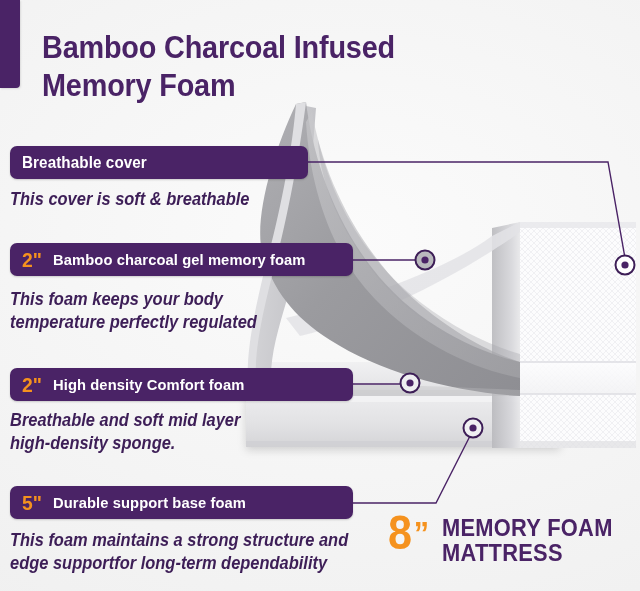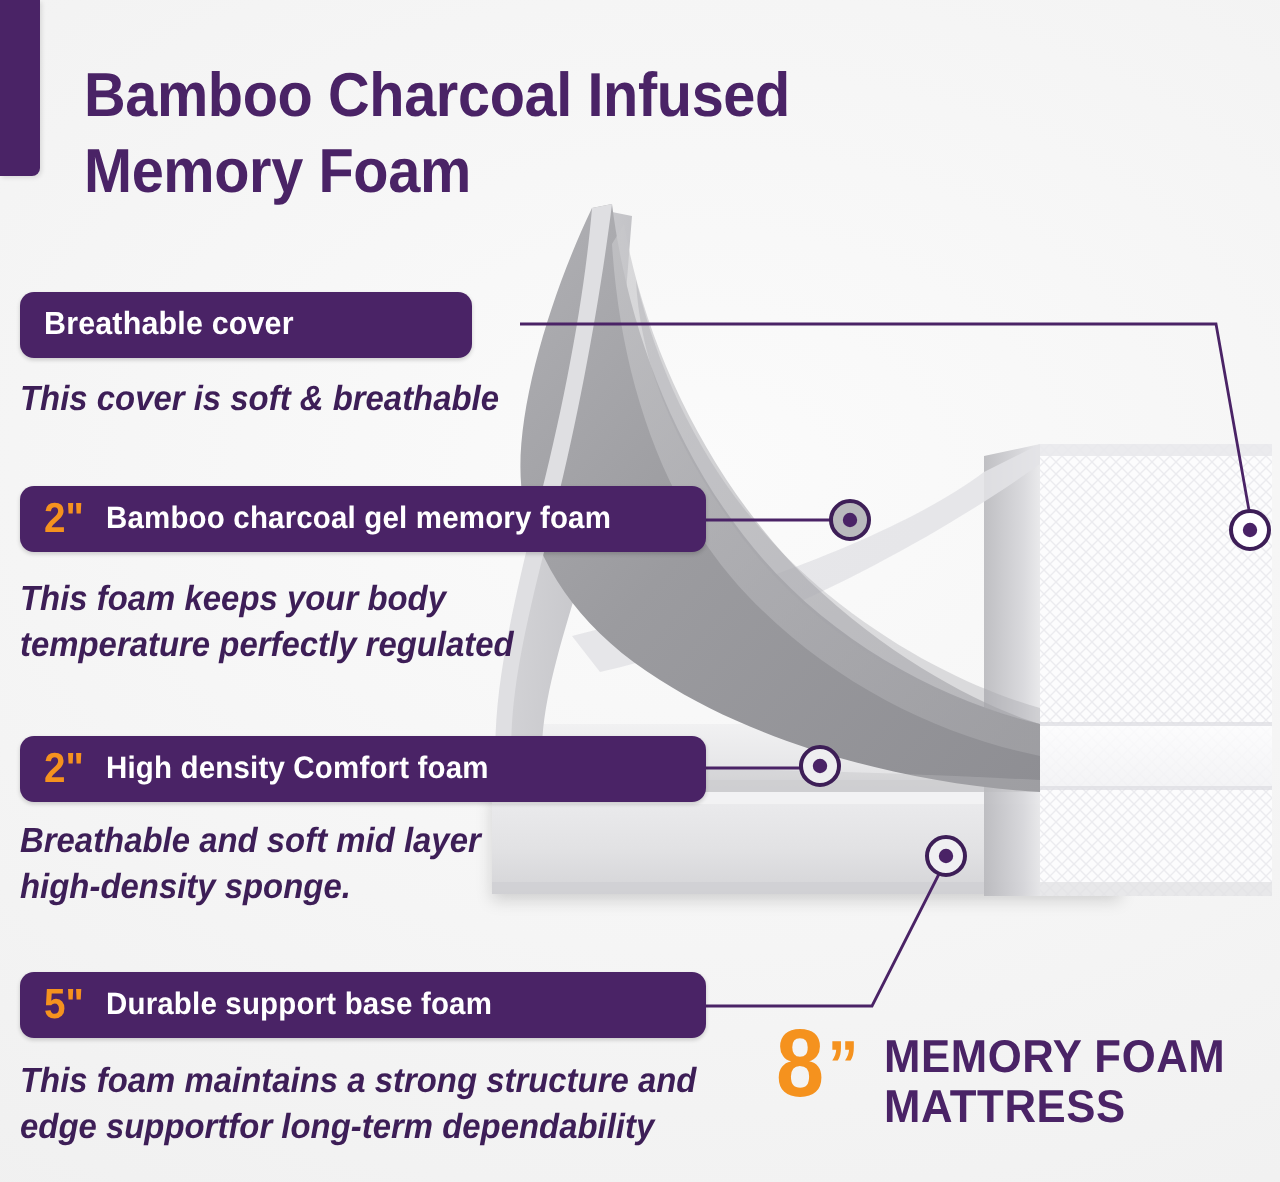"Breathable cover" #badge-1 { width: 226px -> 298px }
